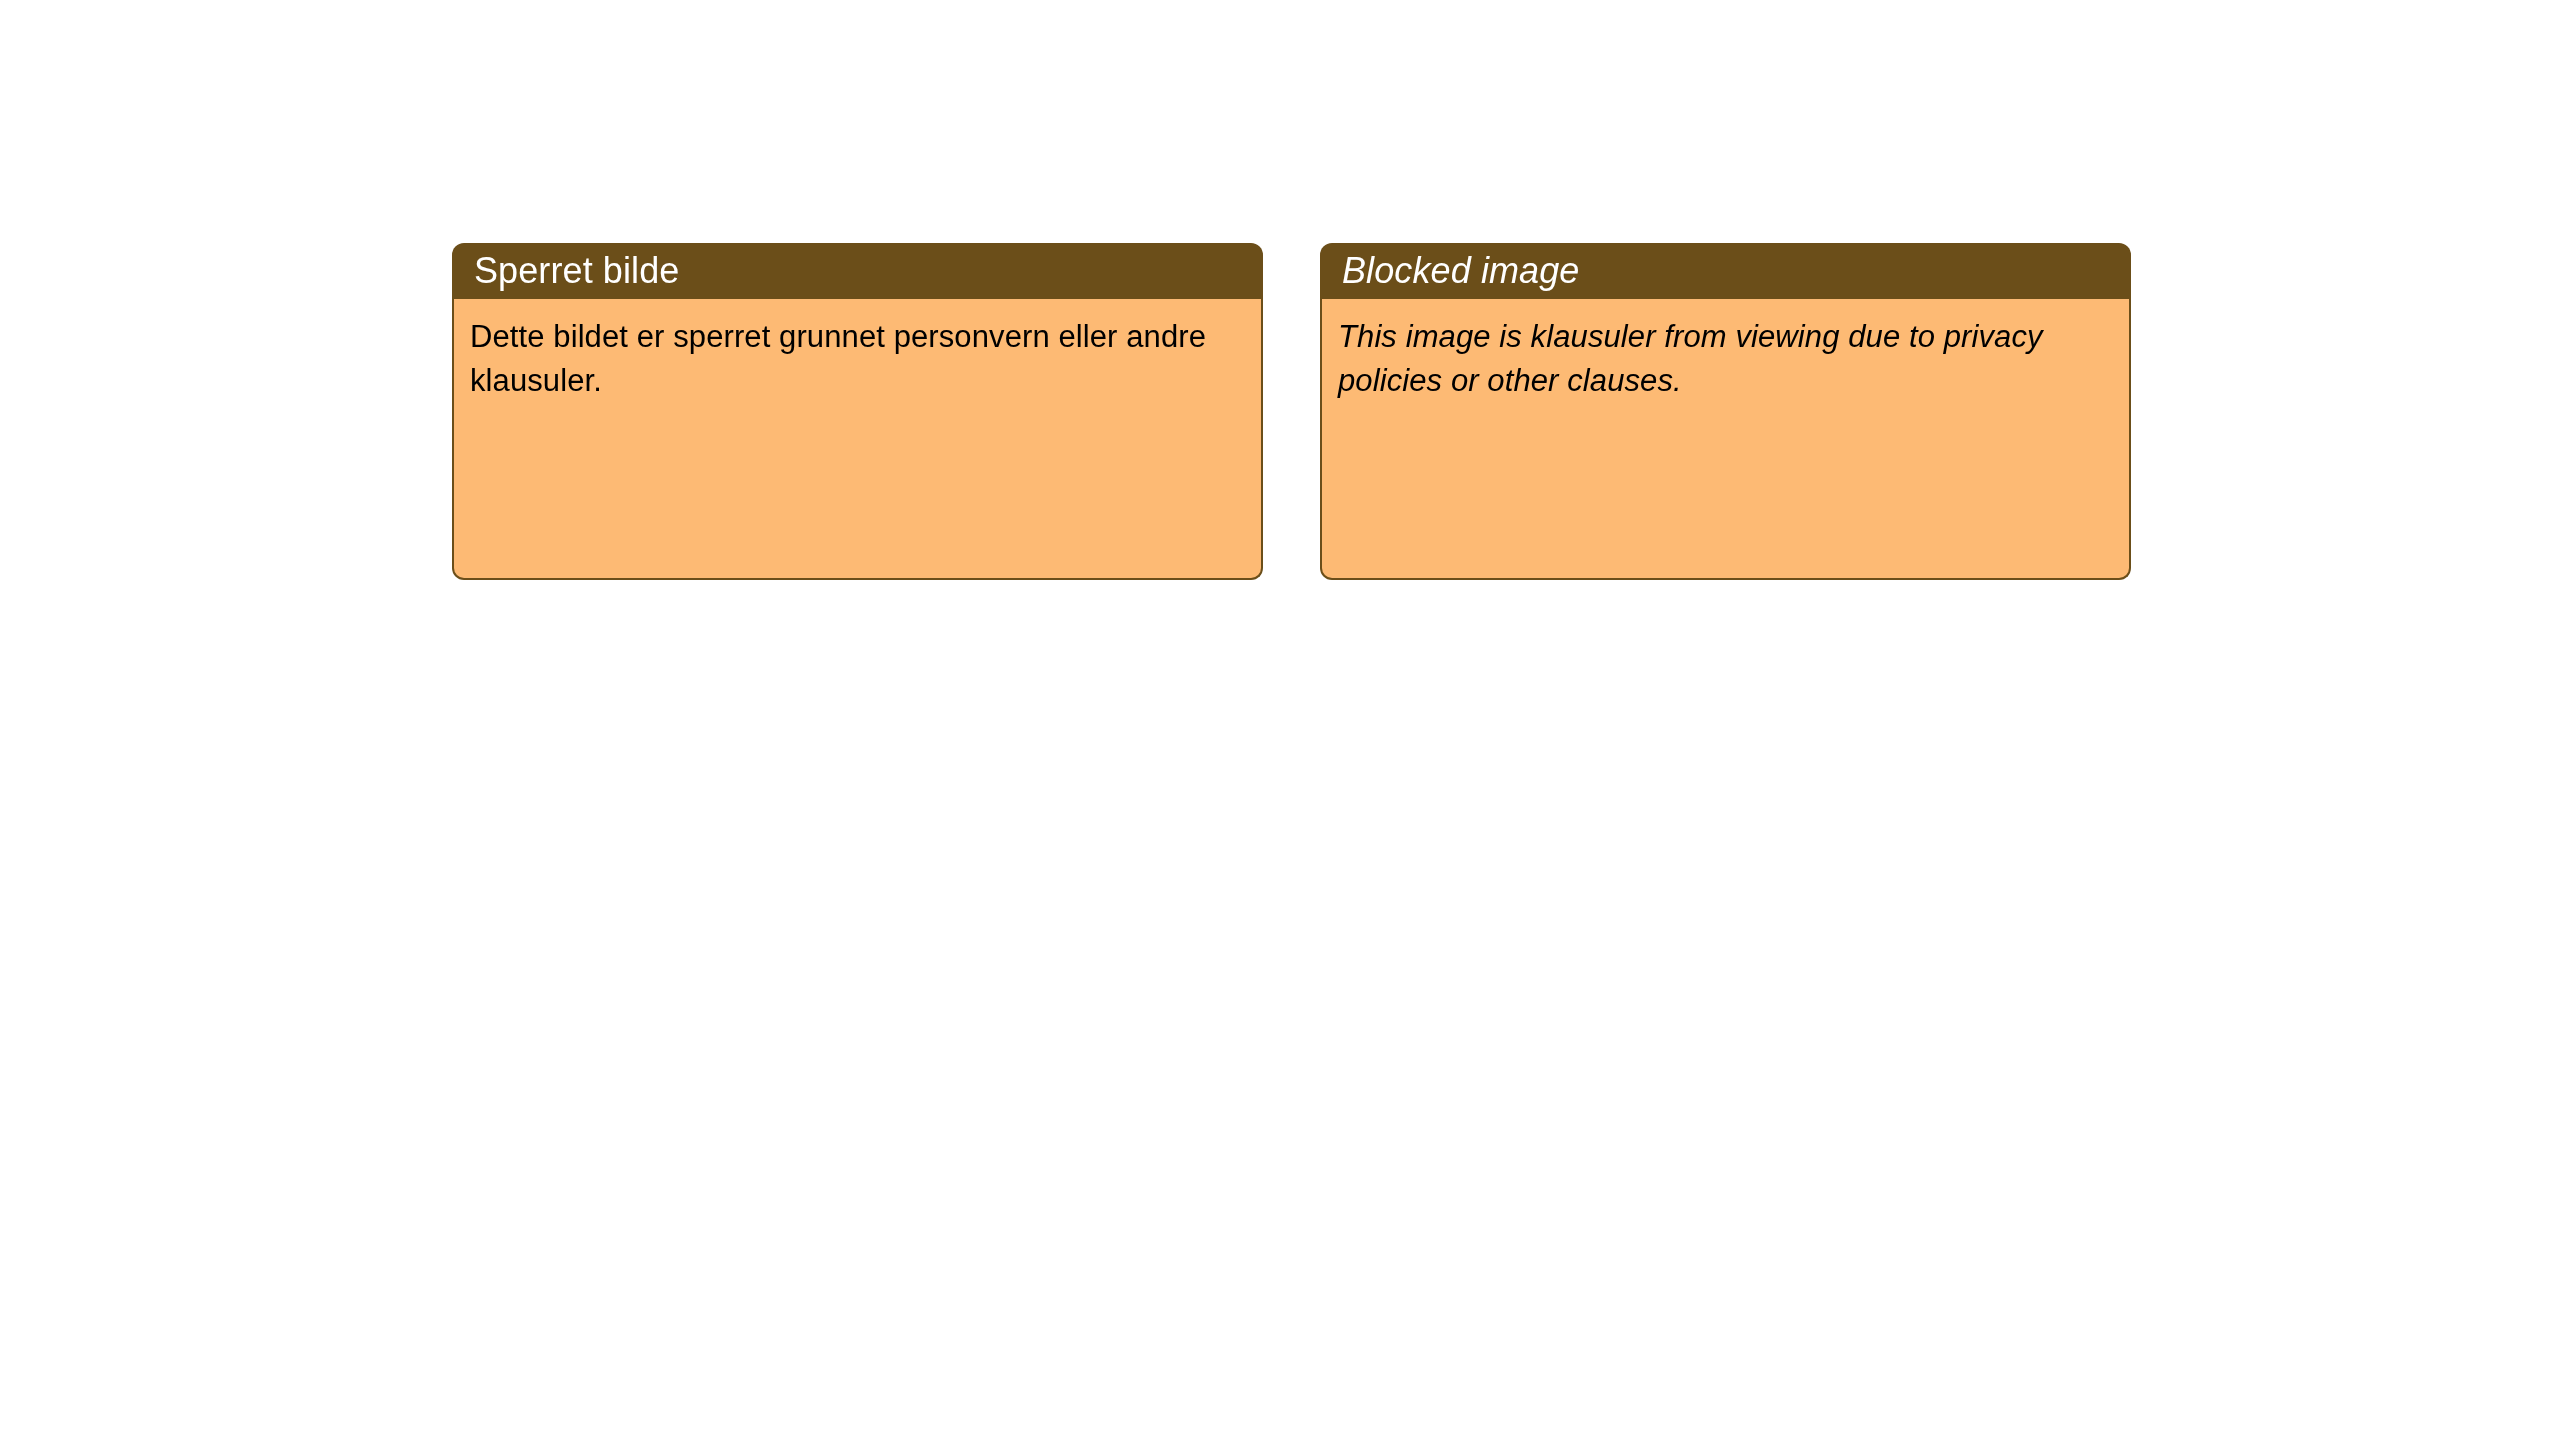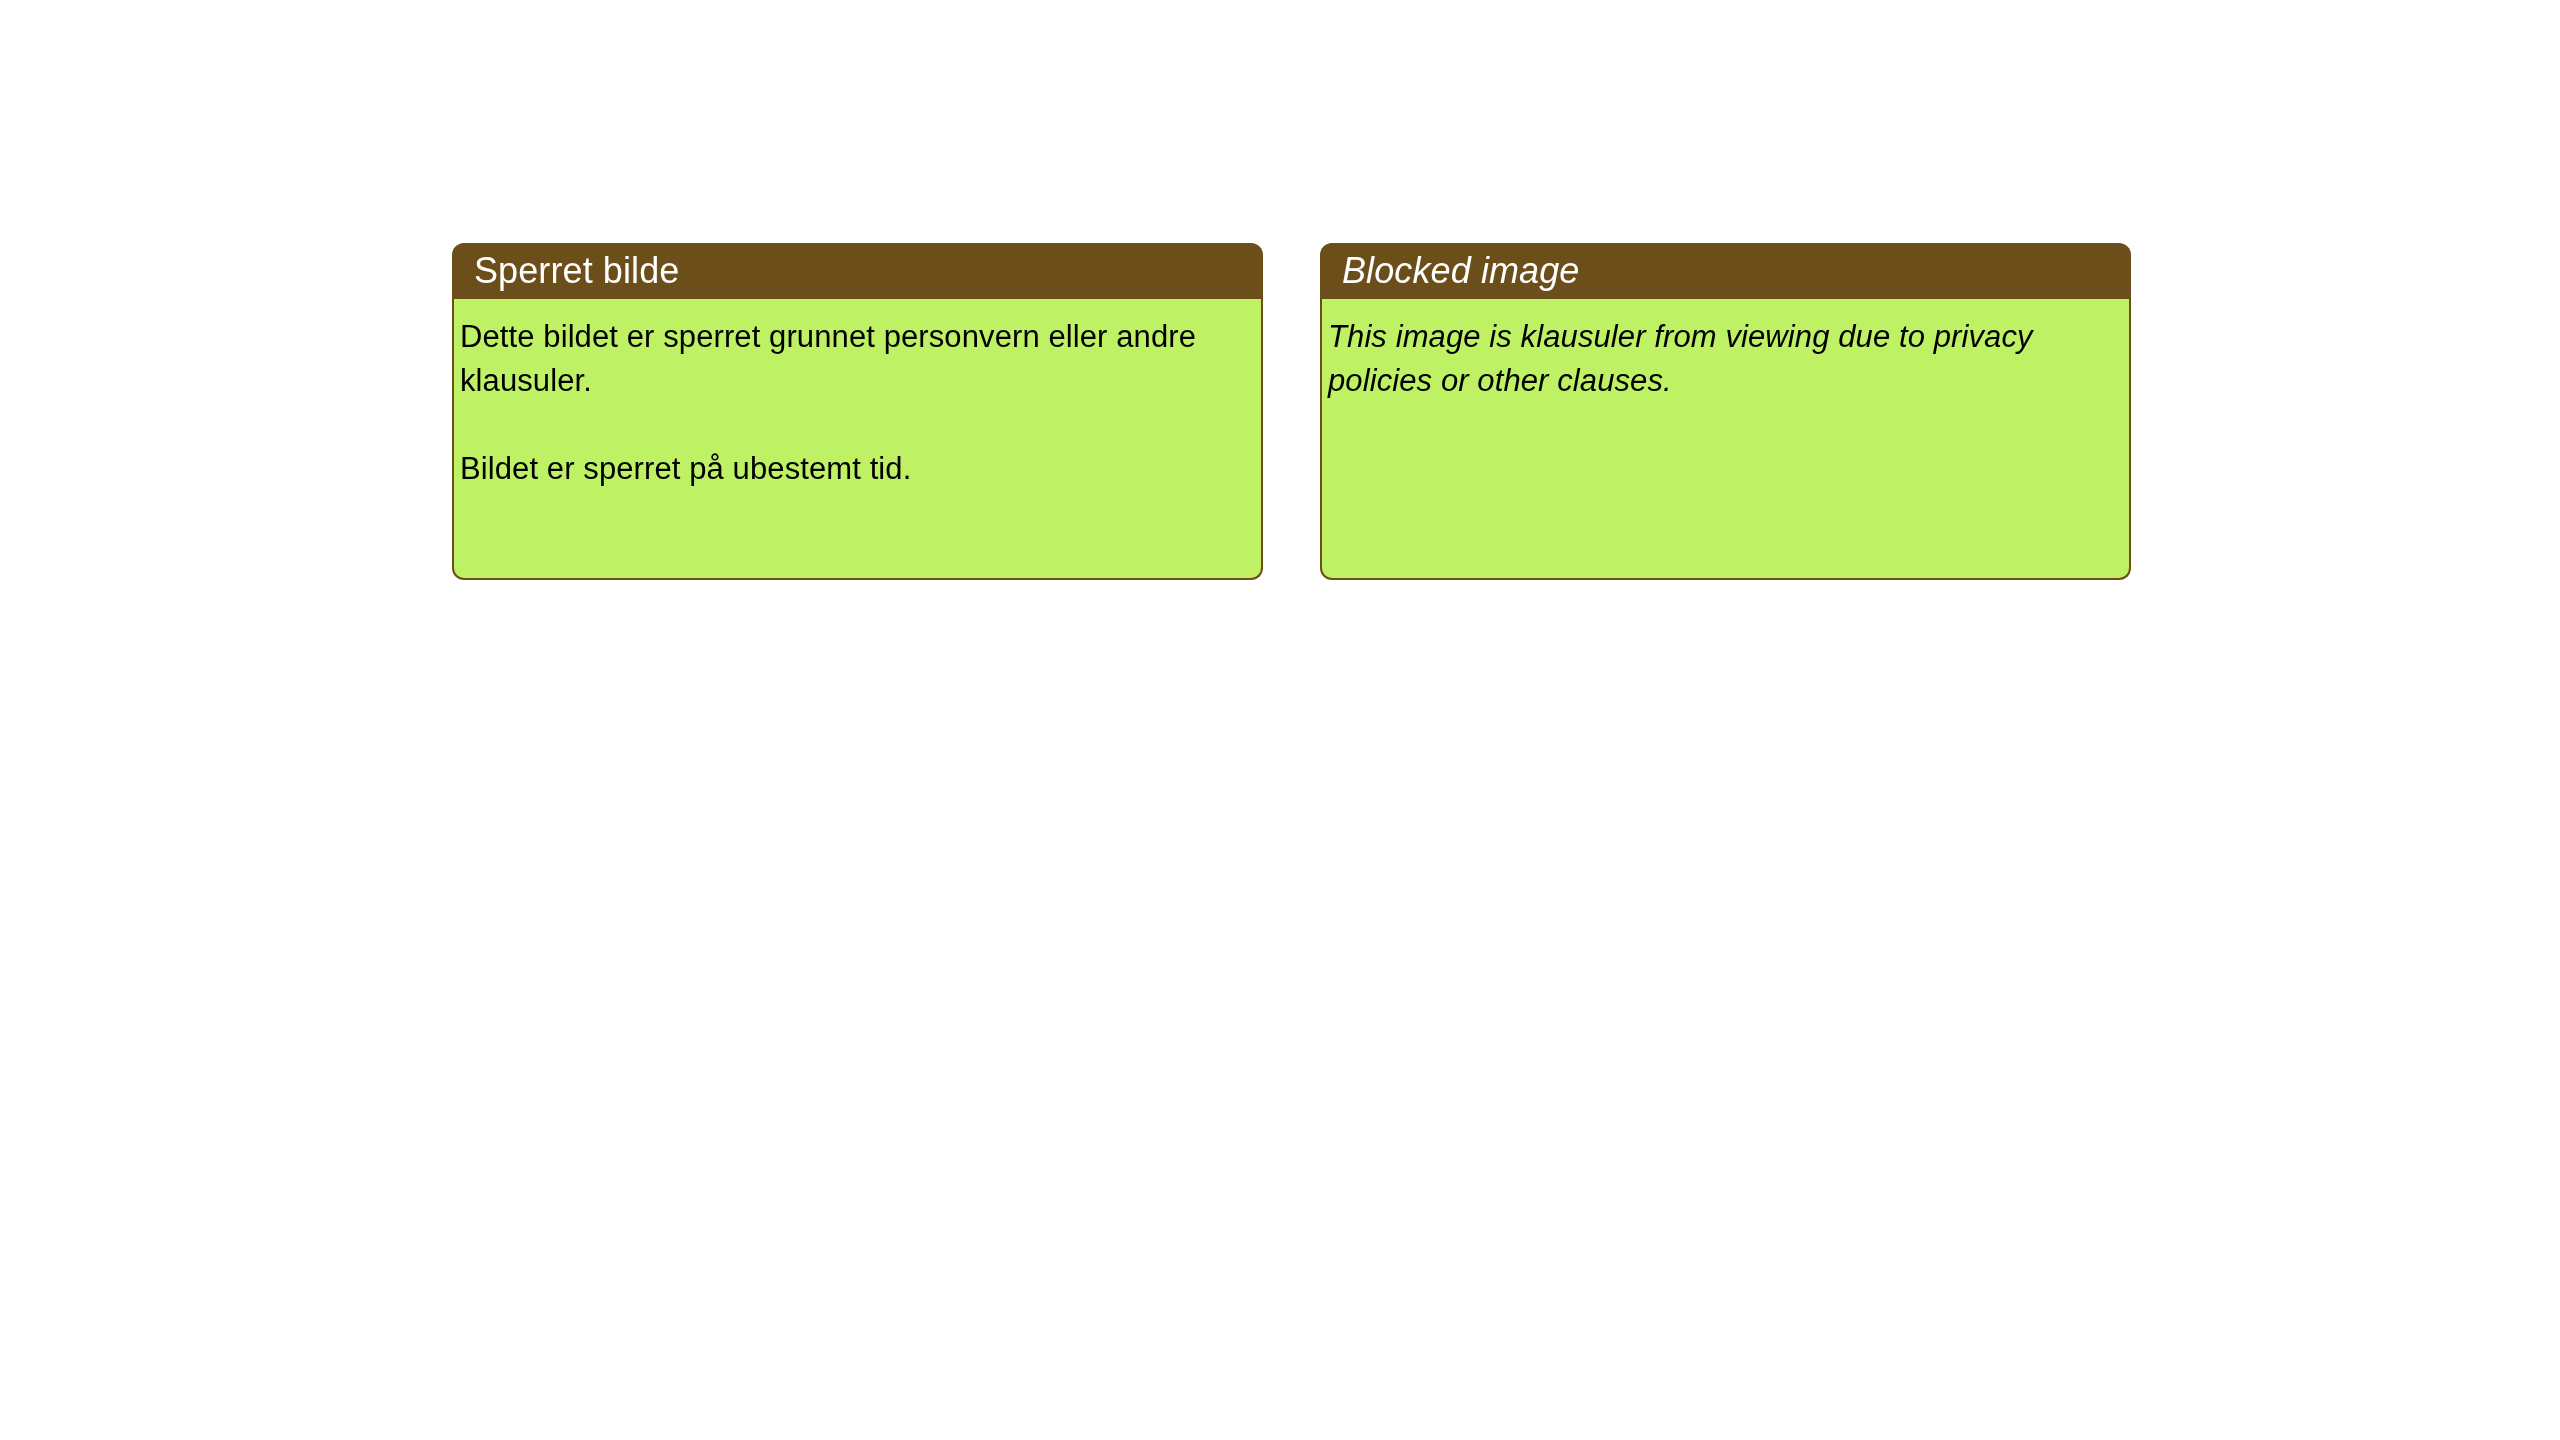"Dette bildet er sperret grunnet" .notice-card .card-body { background: #bef264 -> #fdba74; padding: 16px 22px 0 6px -> 16px 22px 0 16px }
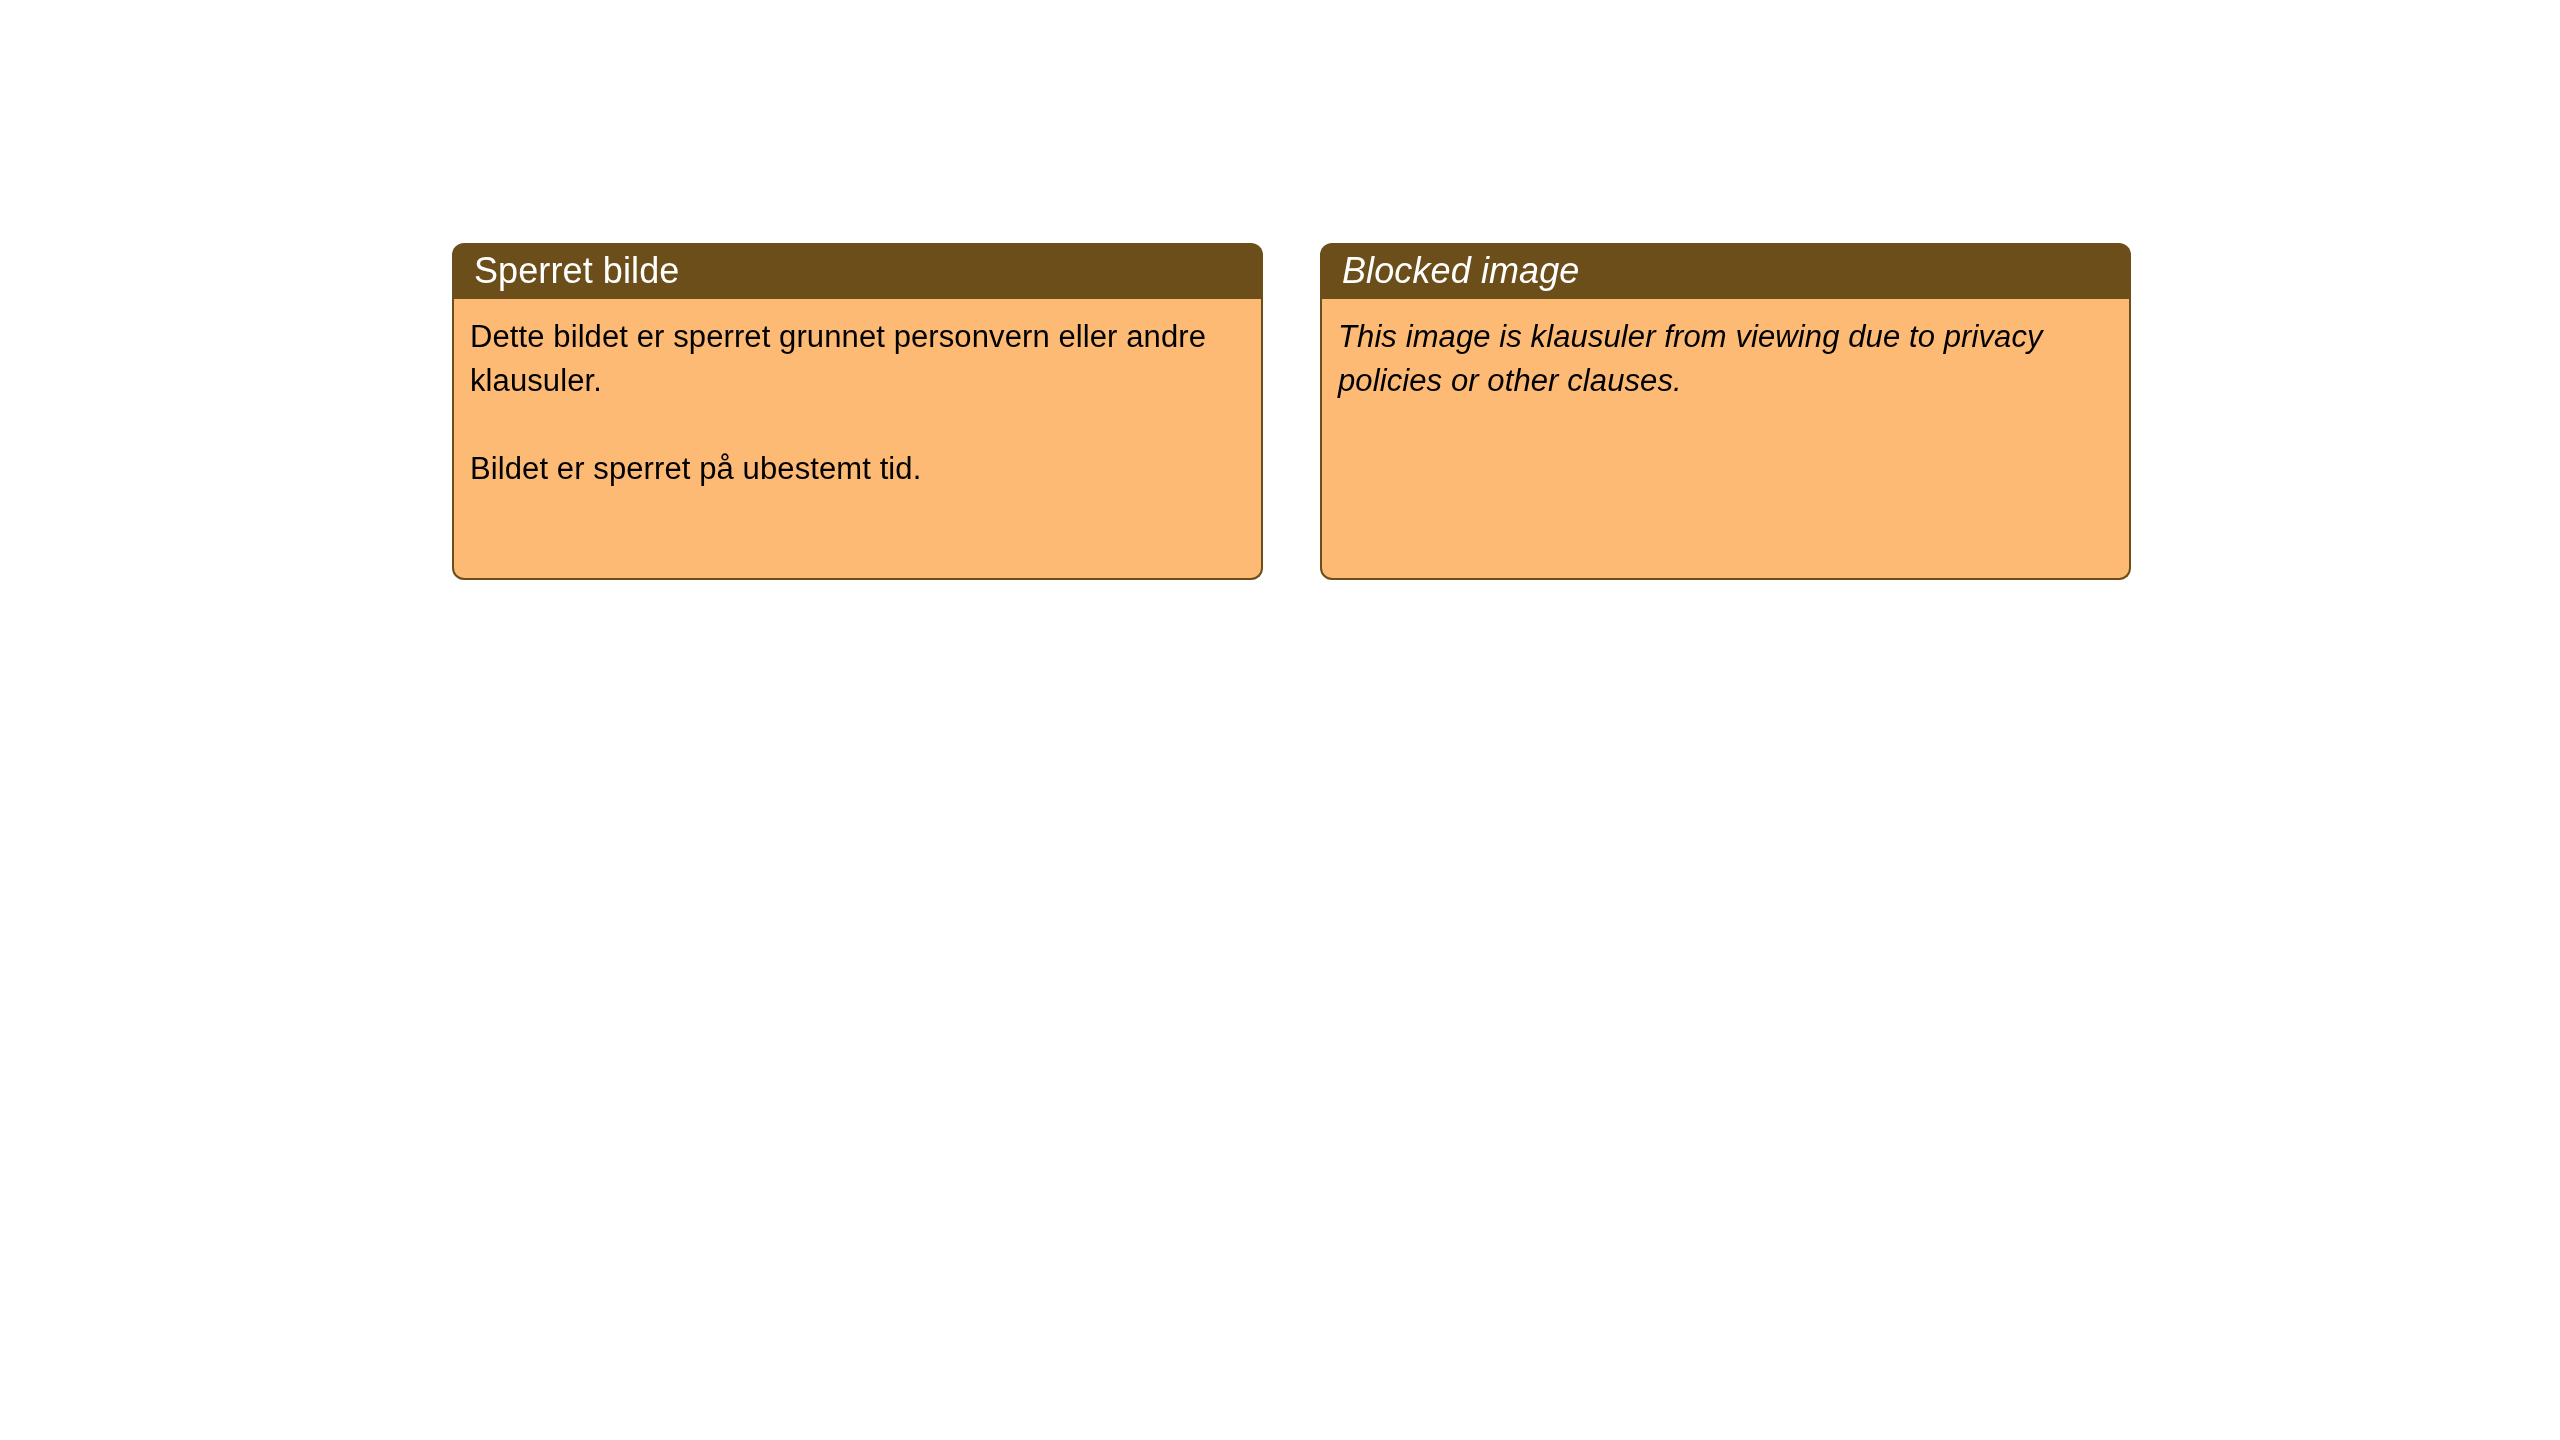"Bildet er sperret på ubestemt" p.card-paragraph { html: <p>Bildet er sperret på ubestemt tid.</p> -> none }
